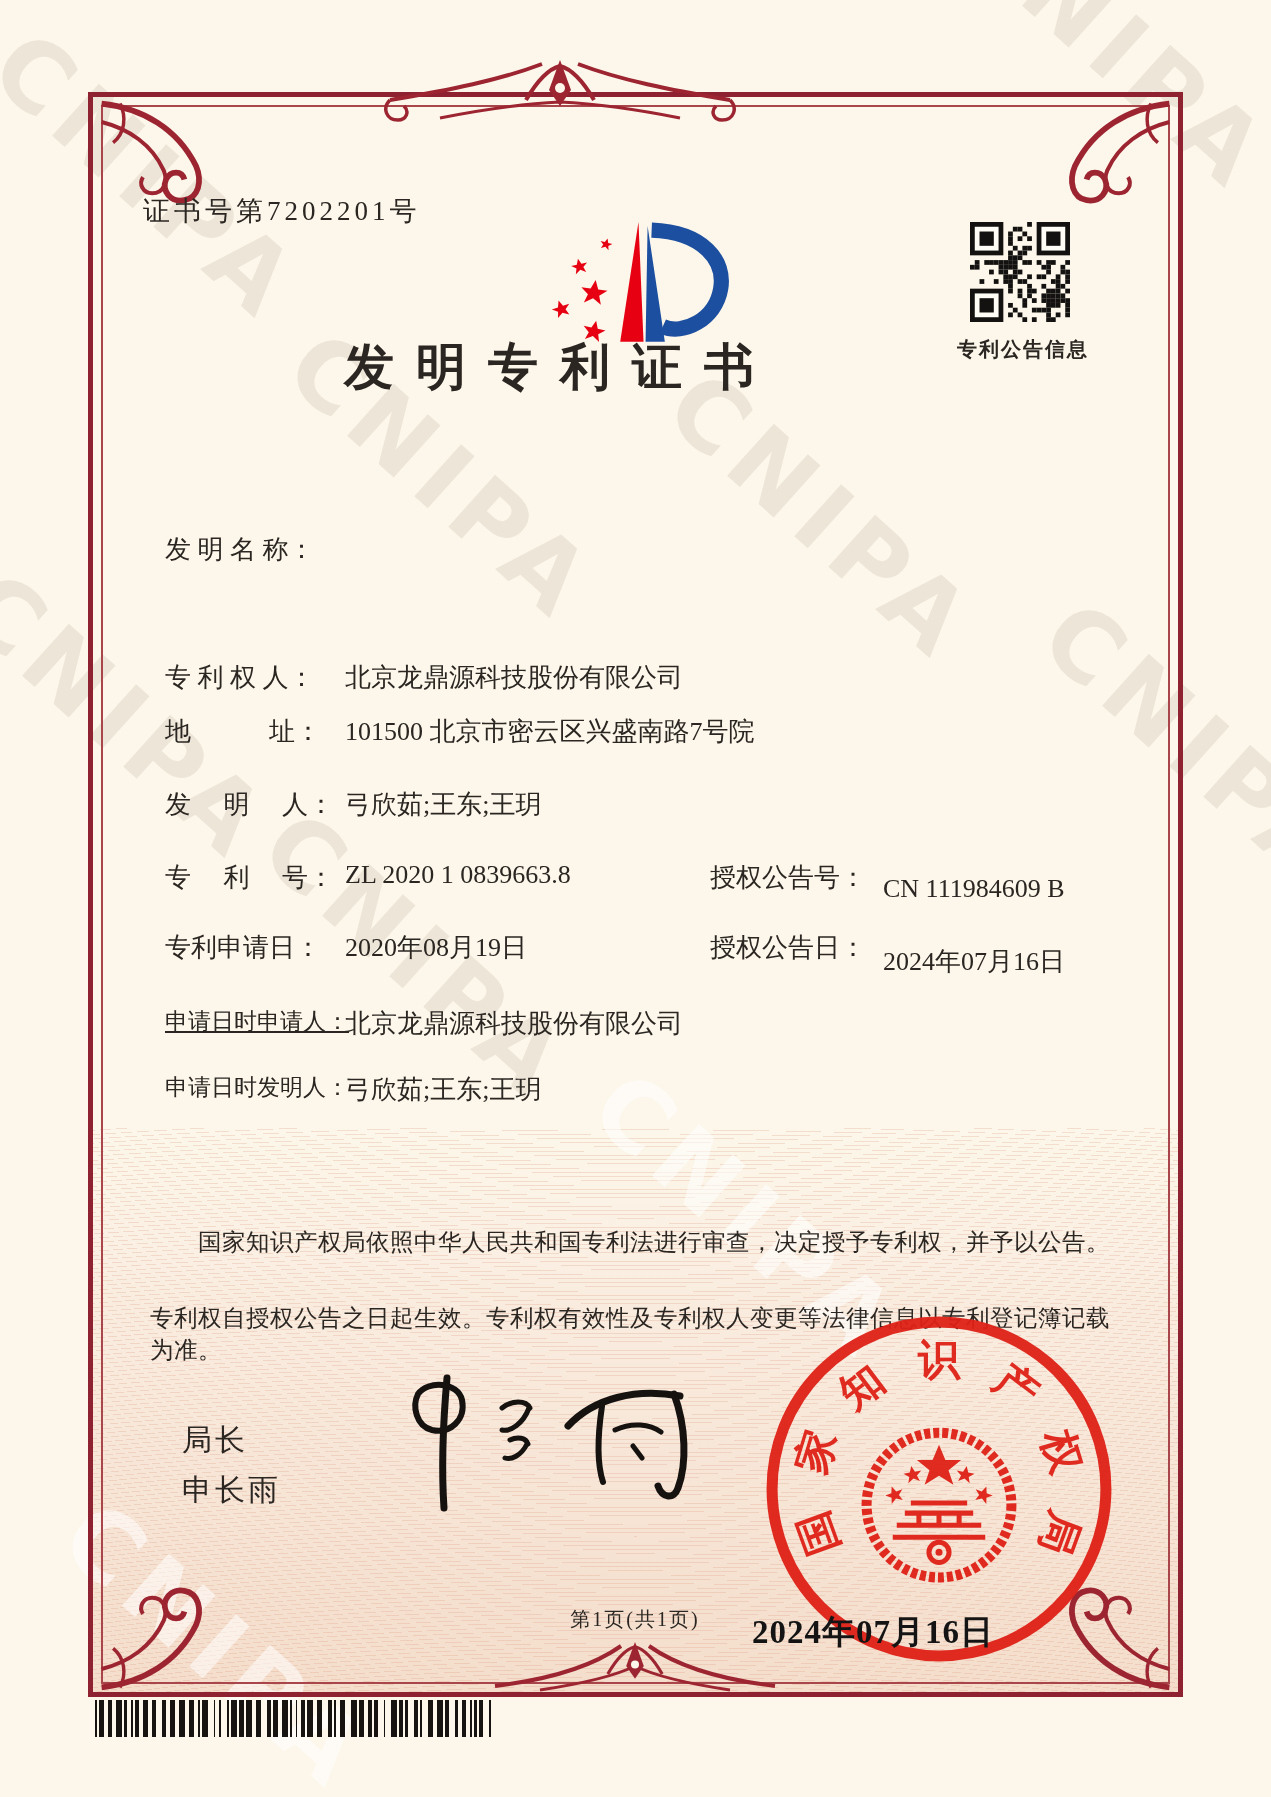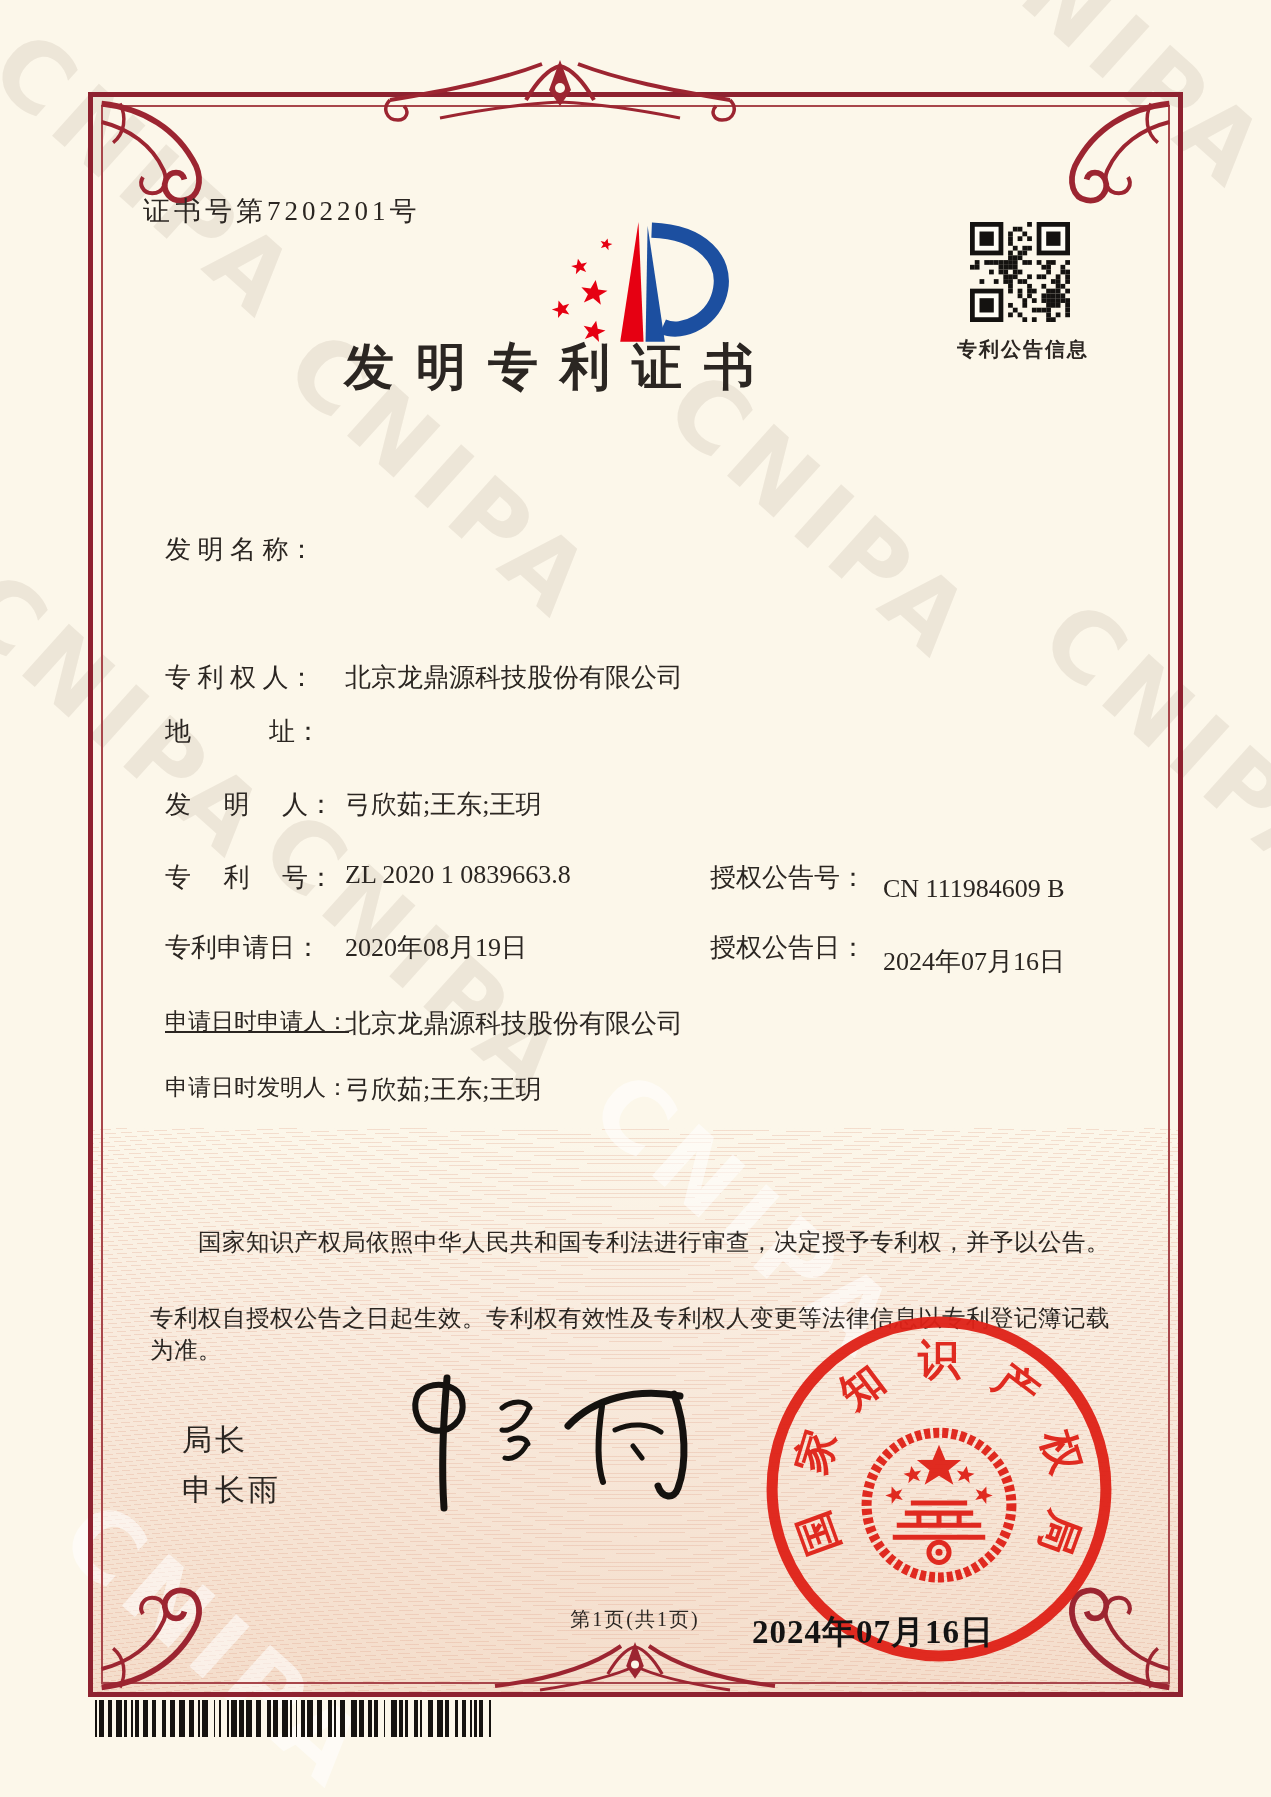"101500 北京市密云区兴盛南路7号院" span.val { html: none -> <span>101500 北京市密云区兴盛南路7号院</span> }
